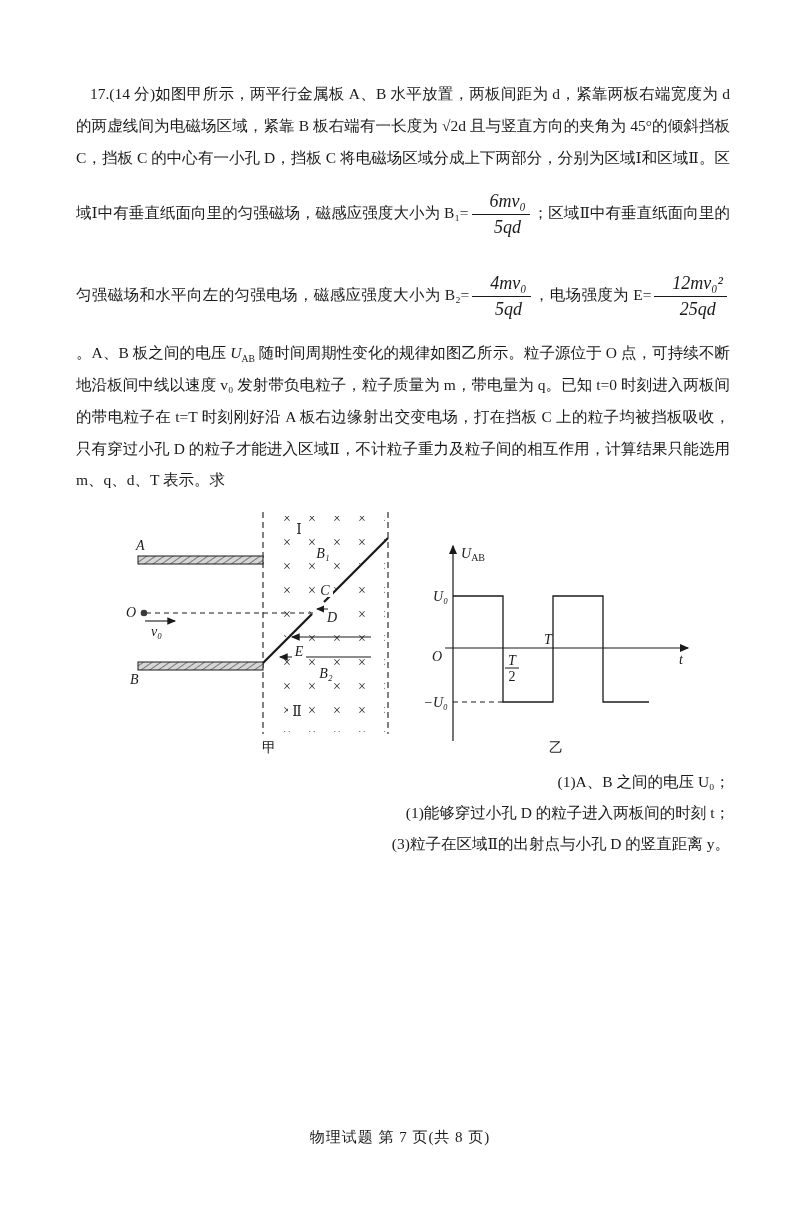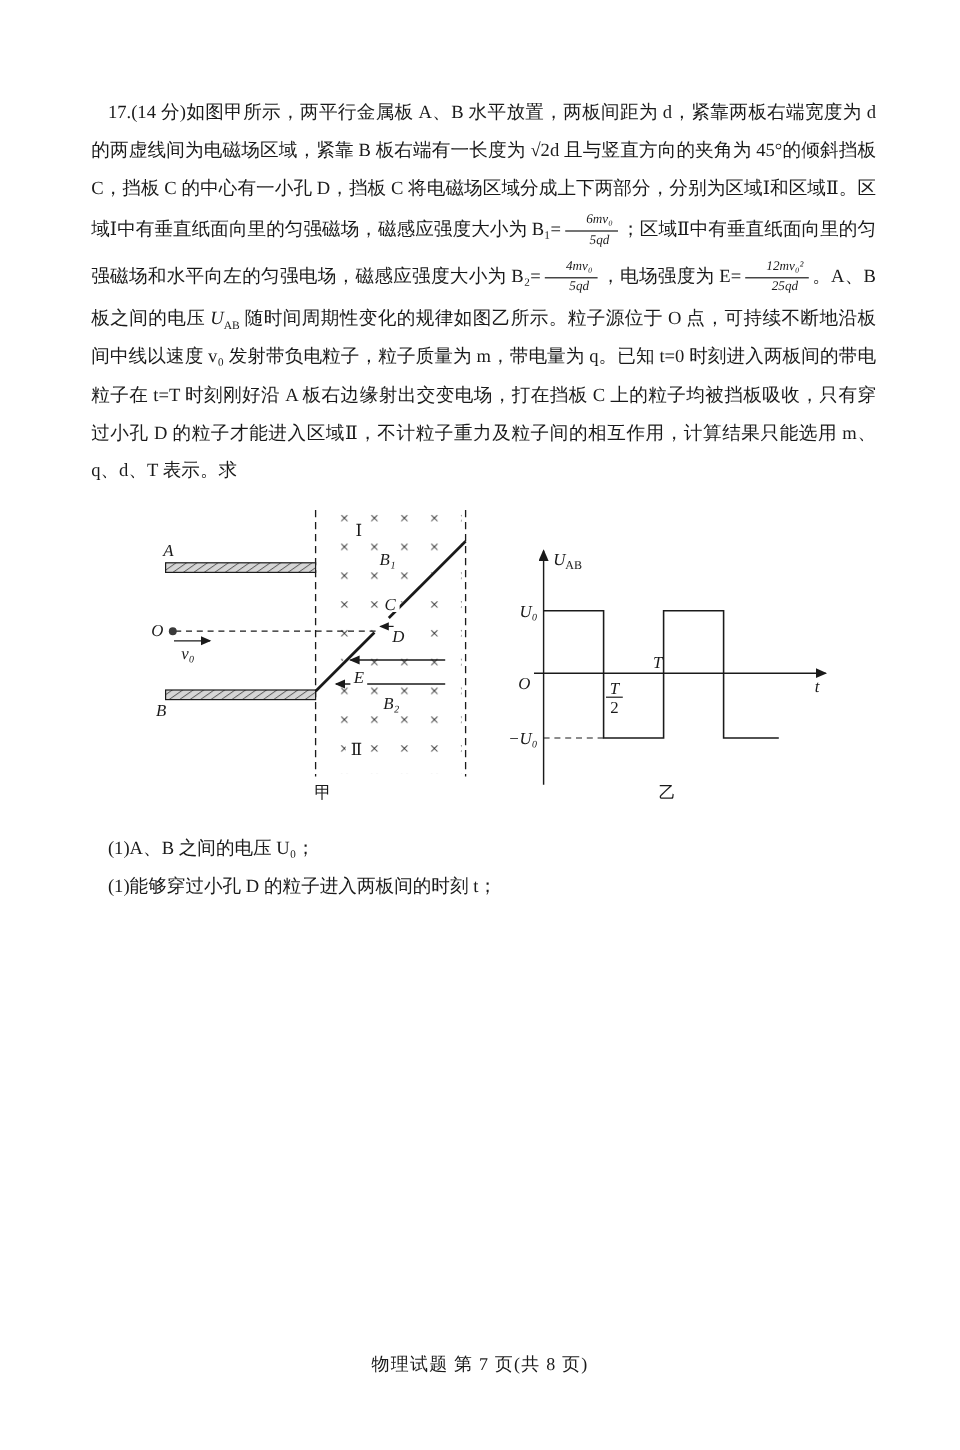"6mv₀" .frac { font-size: 11px -> 18px; margin: 4px 3px -> 17px 3px }
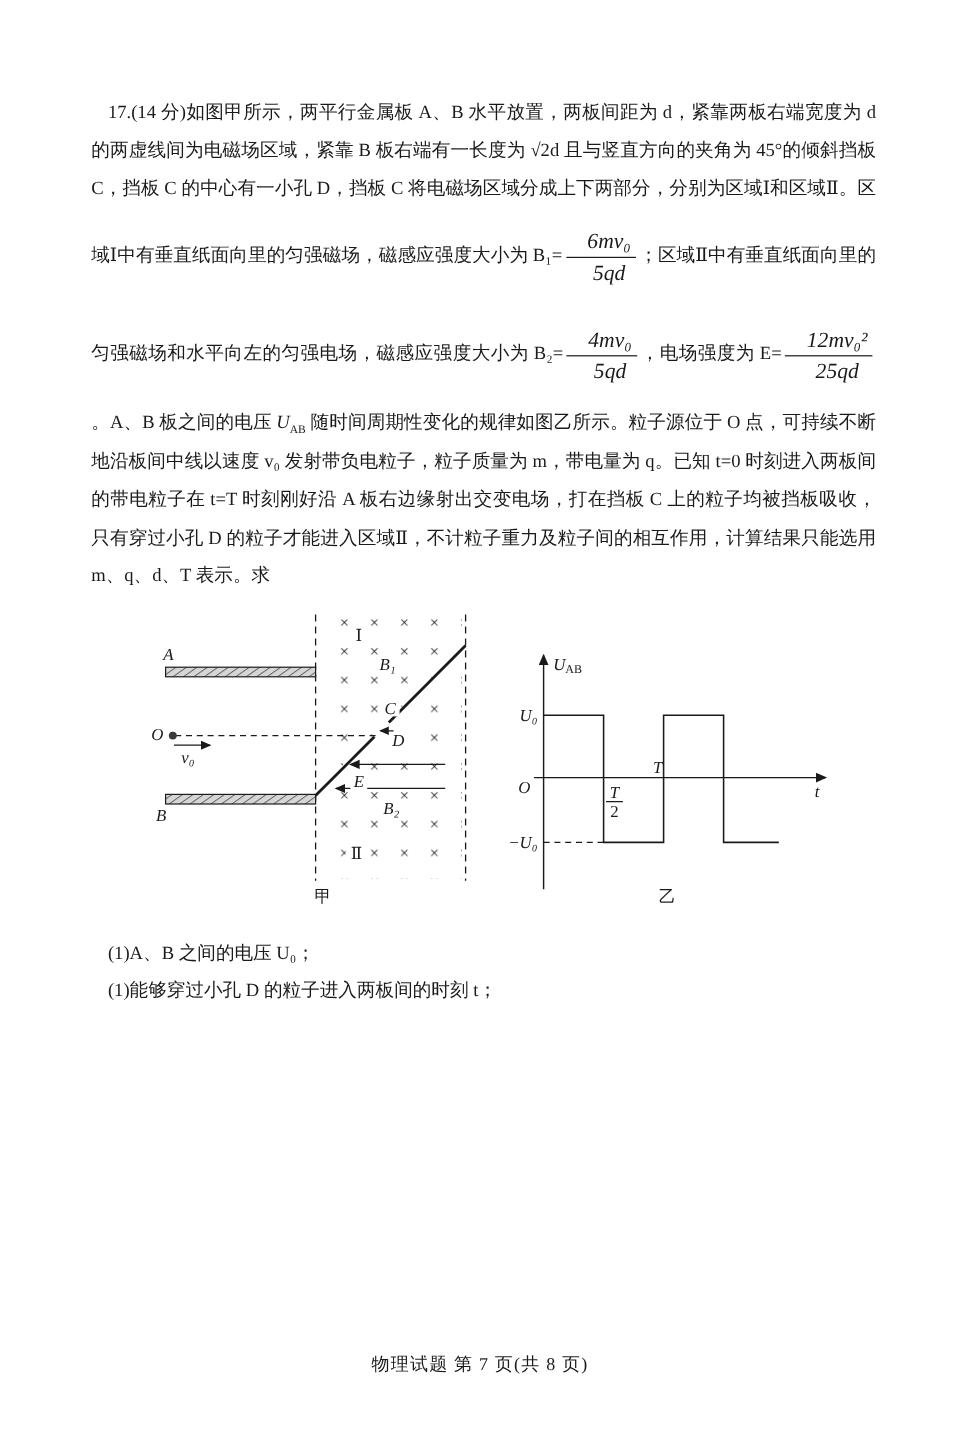"(1)A、B 之间的电压 U₀；" .questions { margin-top: 16px -> 4px; text-align: none -> right }
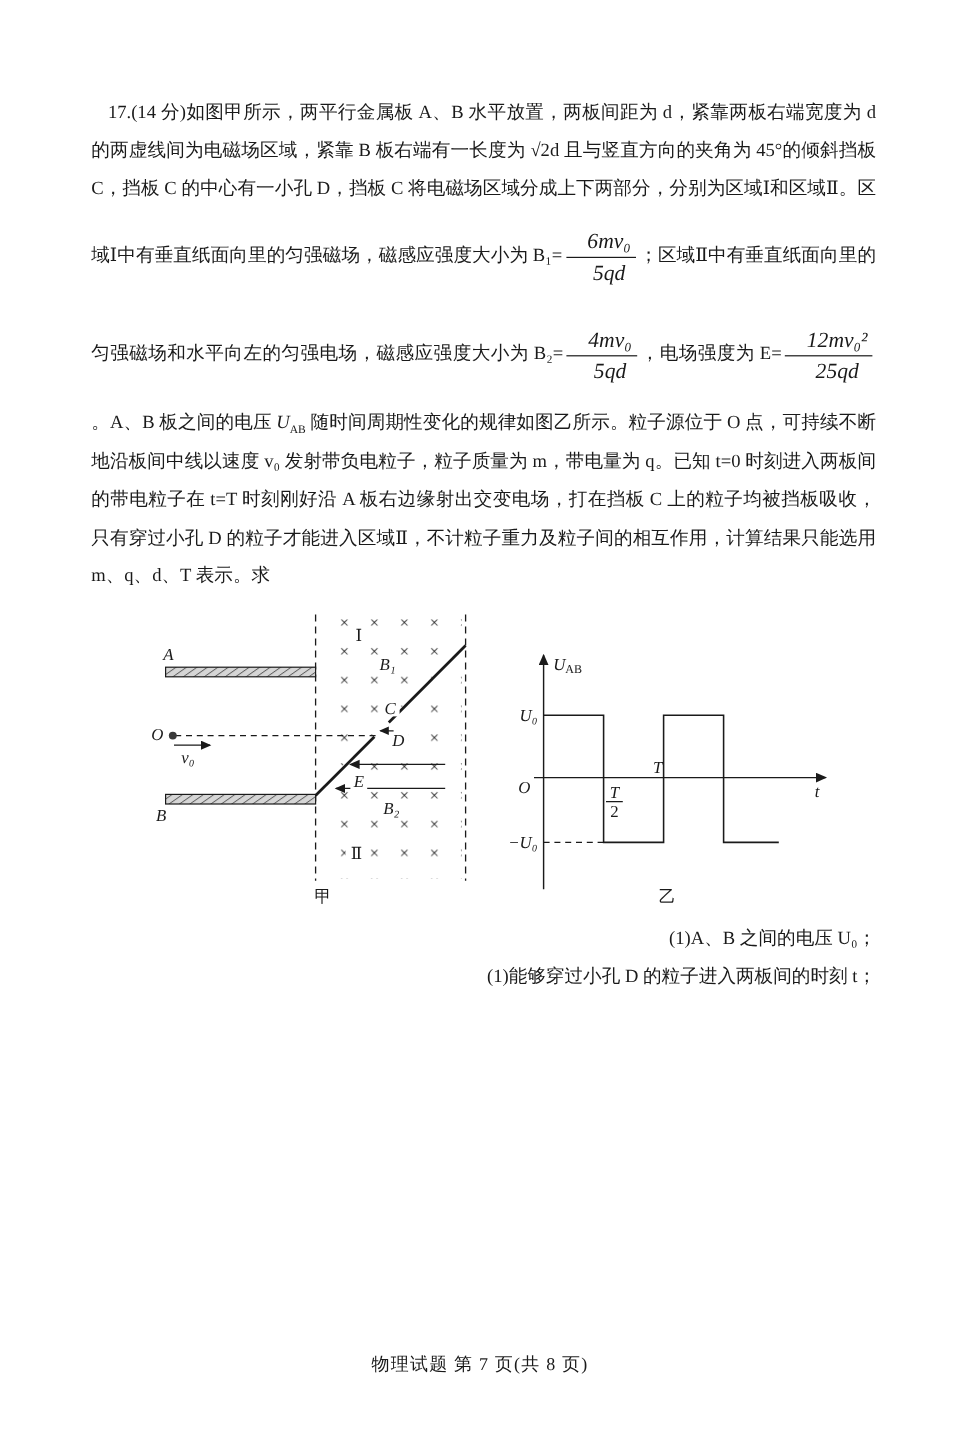"(3)粒子在区域Ⅱ的出射点与小孔 D 的竖直距离 y。" p { html: none -> <p>(3)粒子在区域Ⅱ的出射点与小孔 D 的竖直距离 y。</p> }
